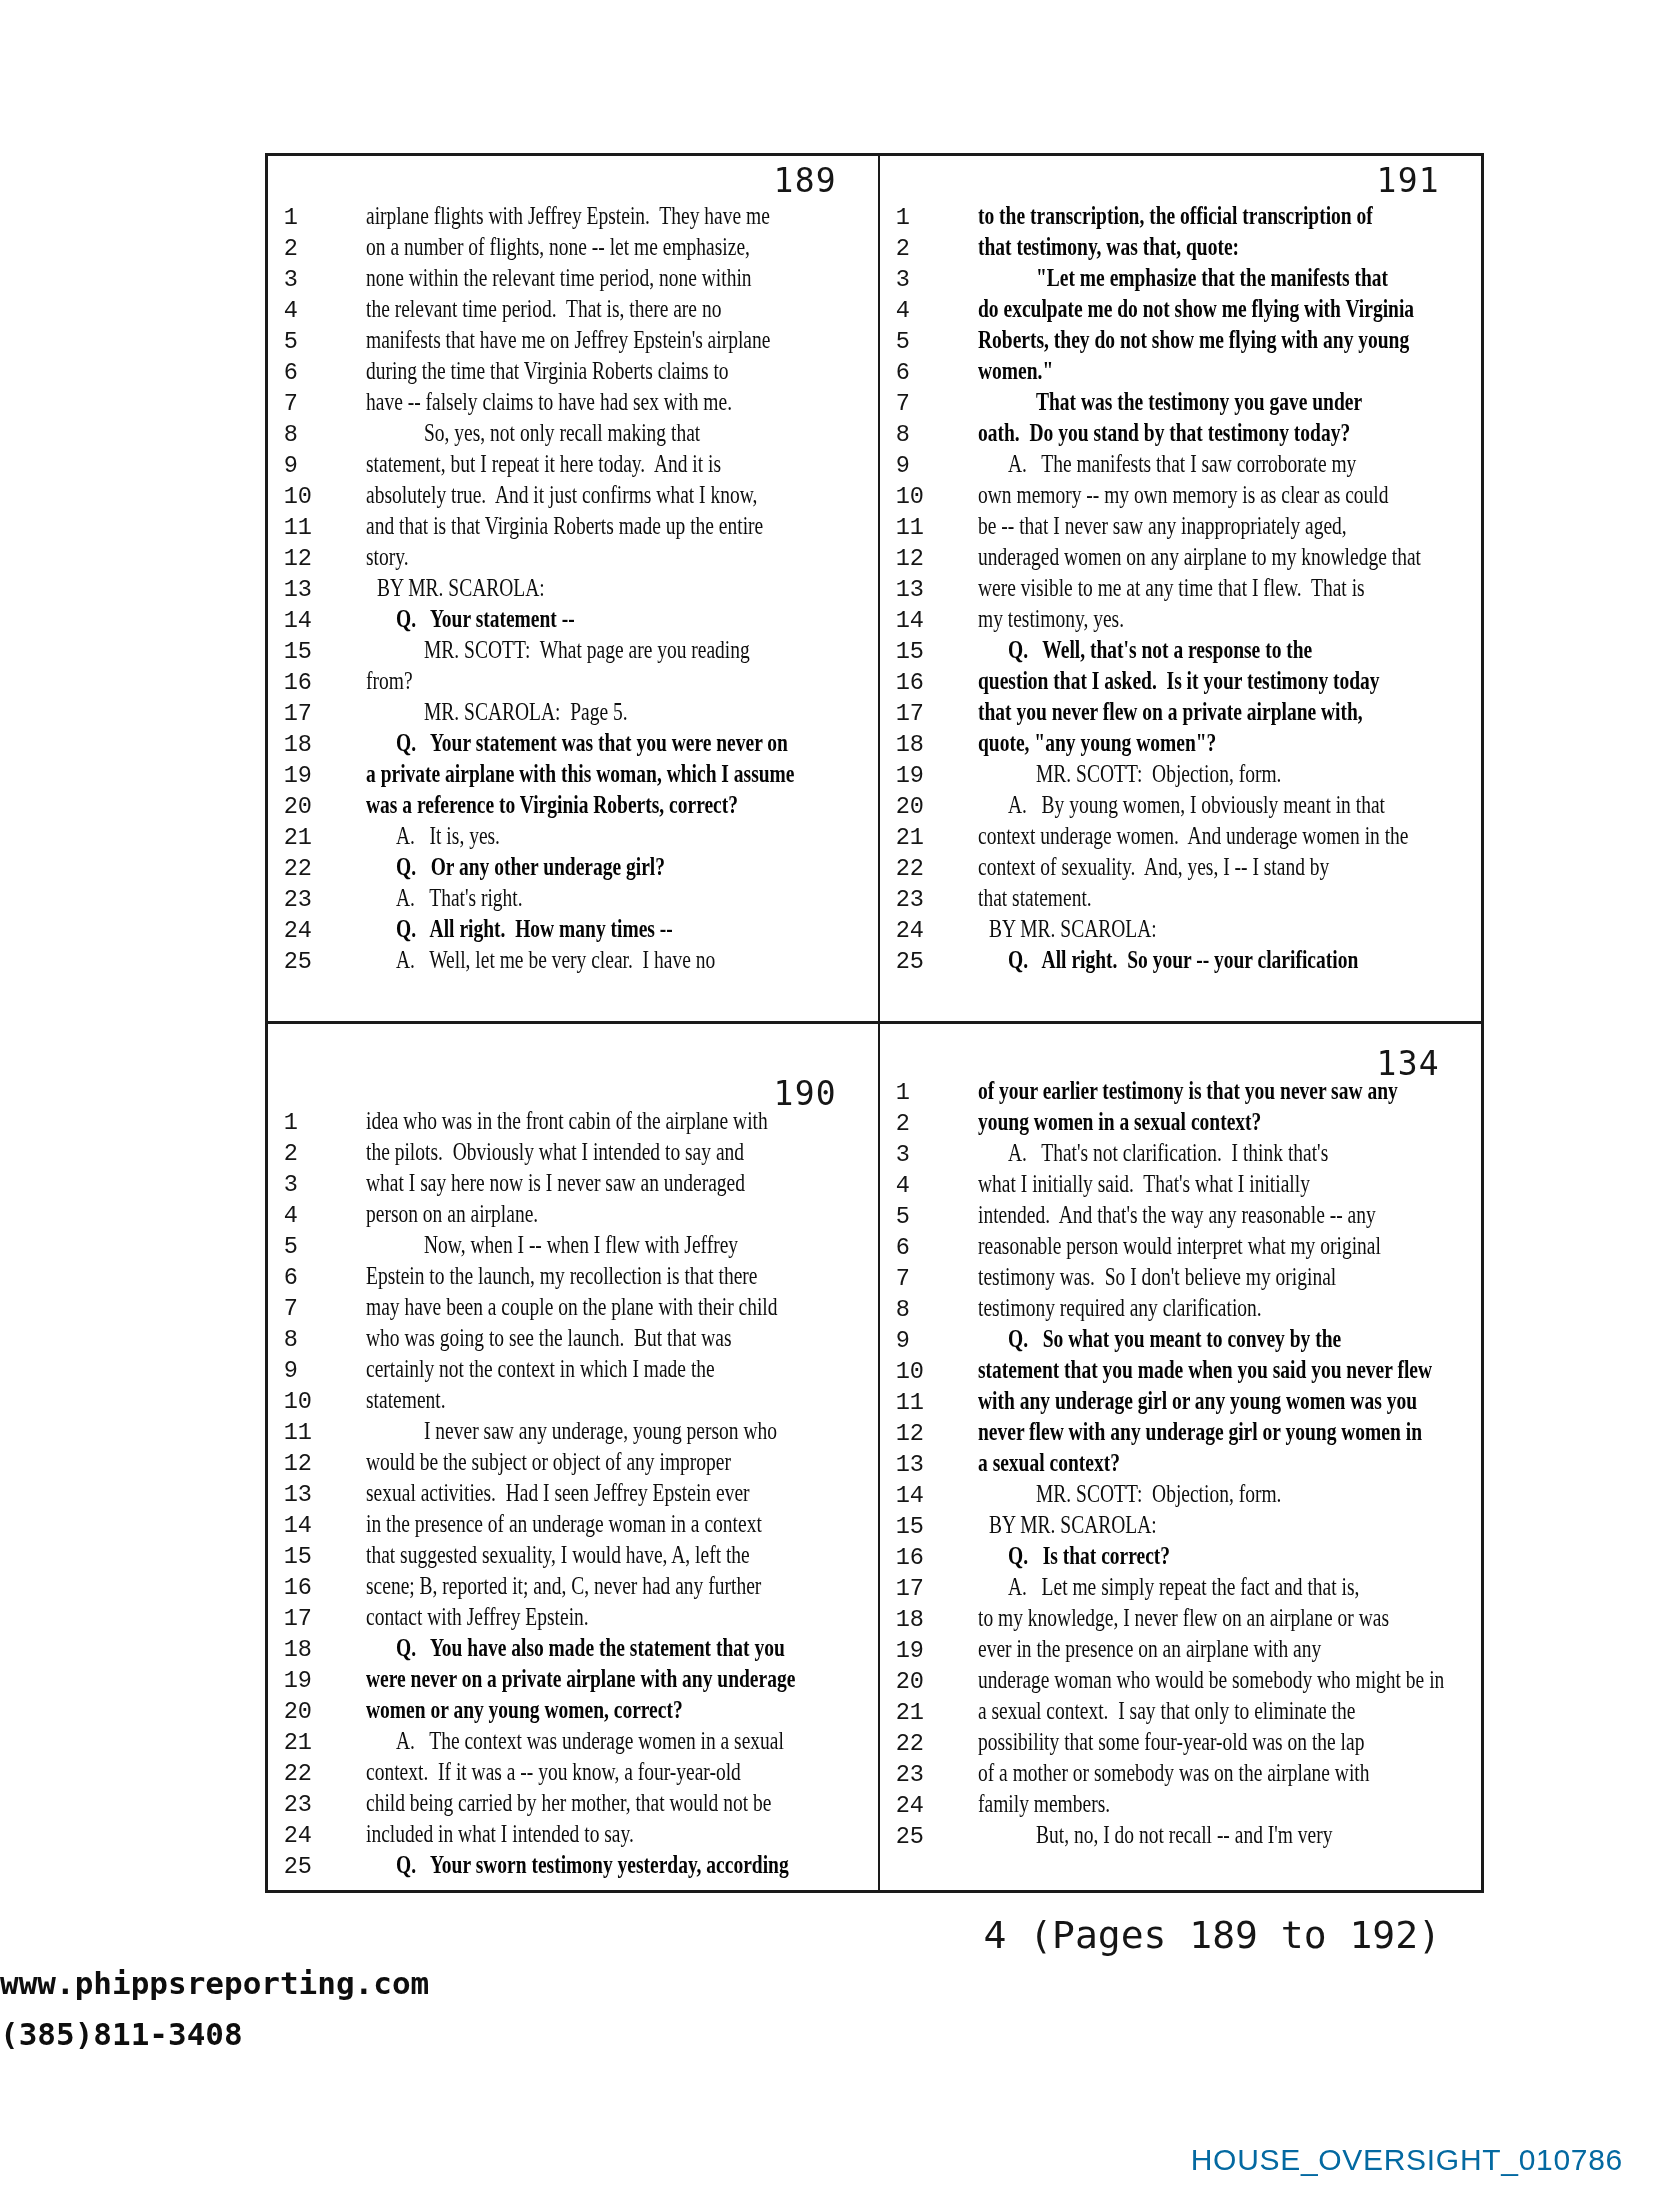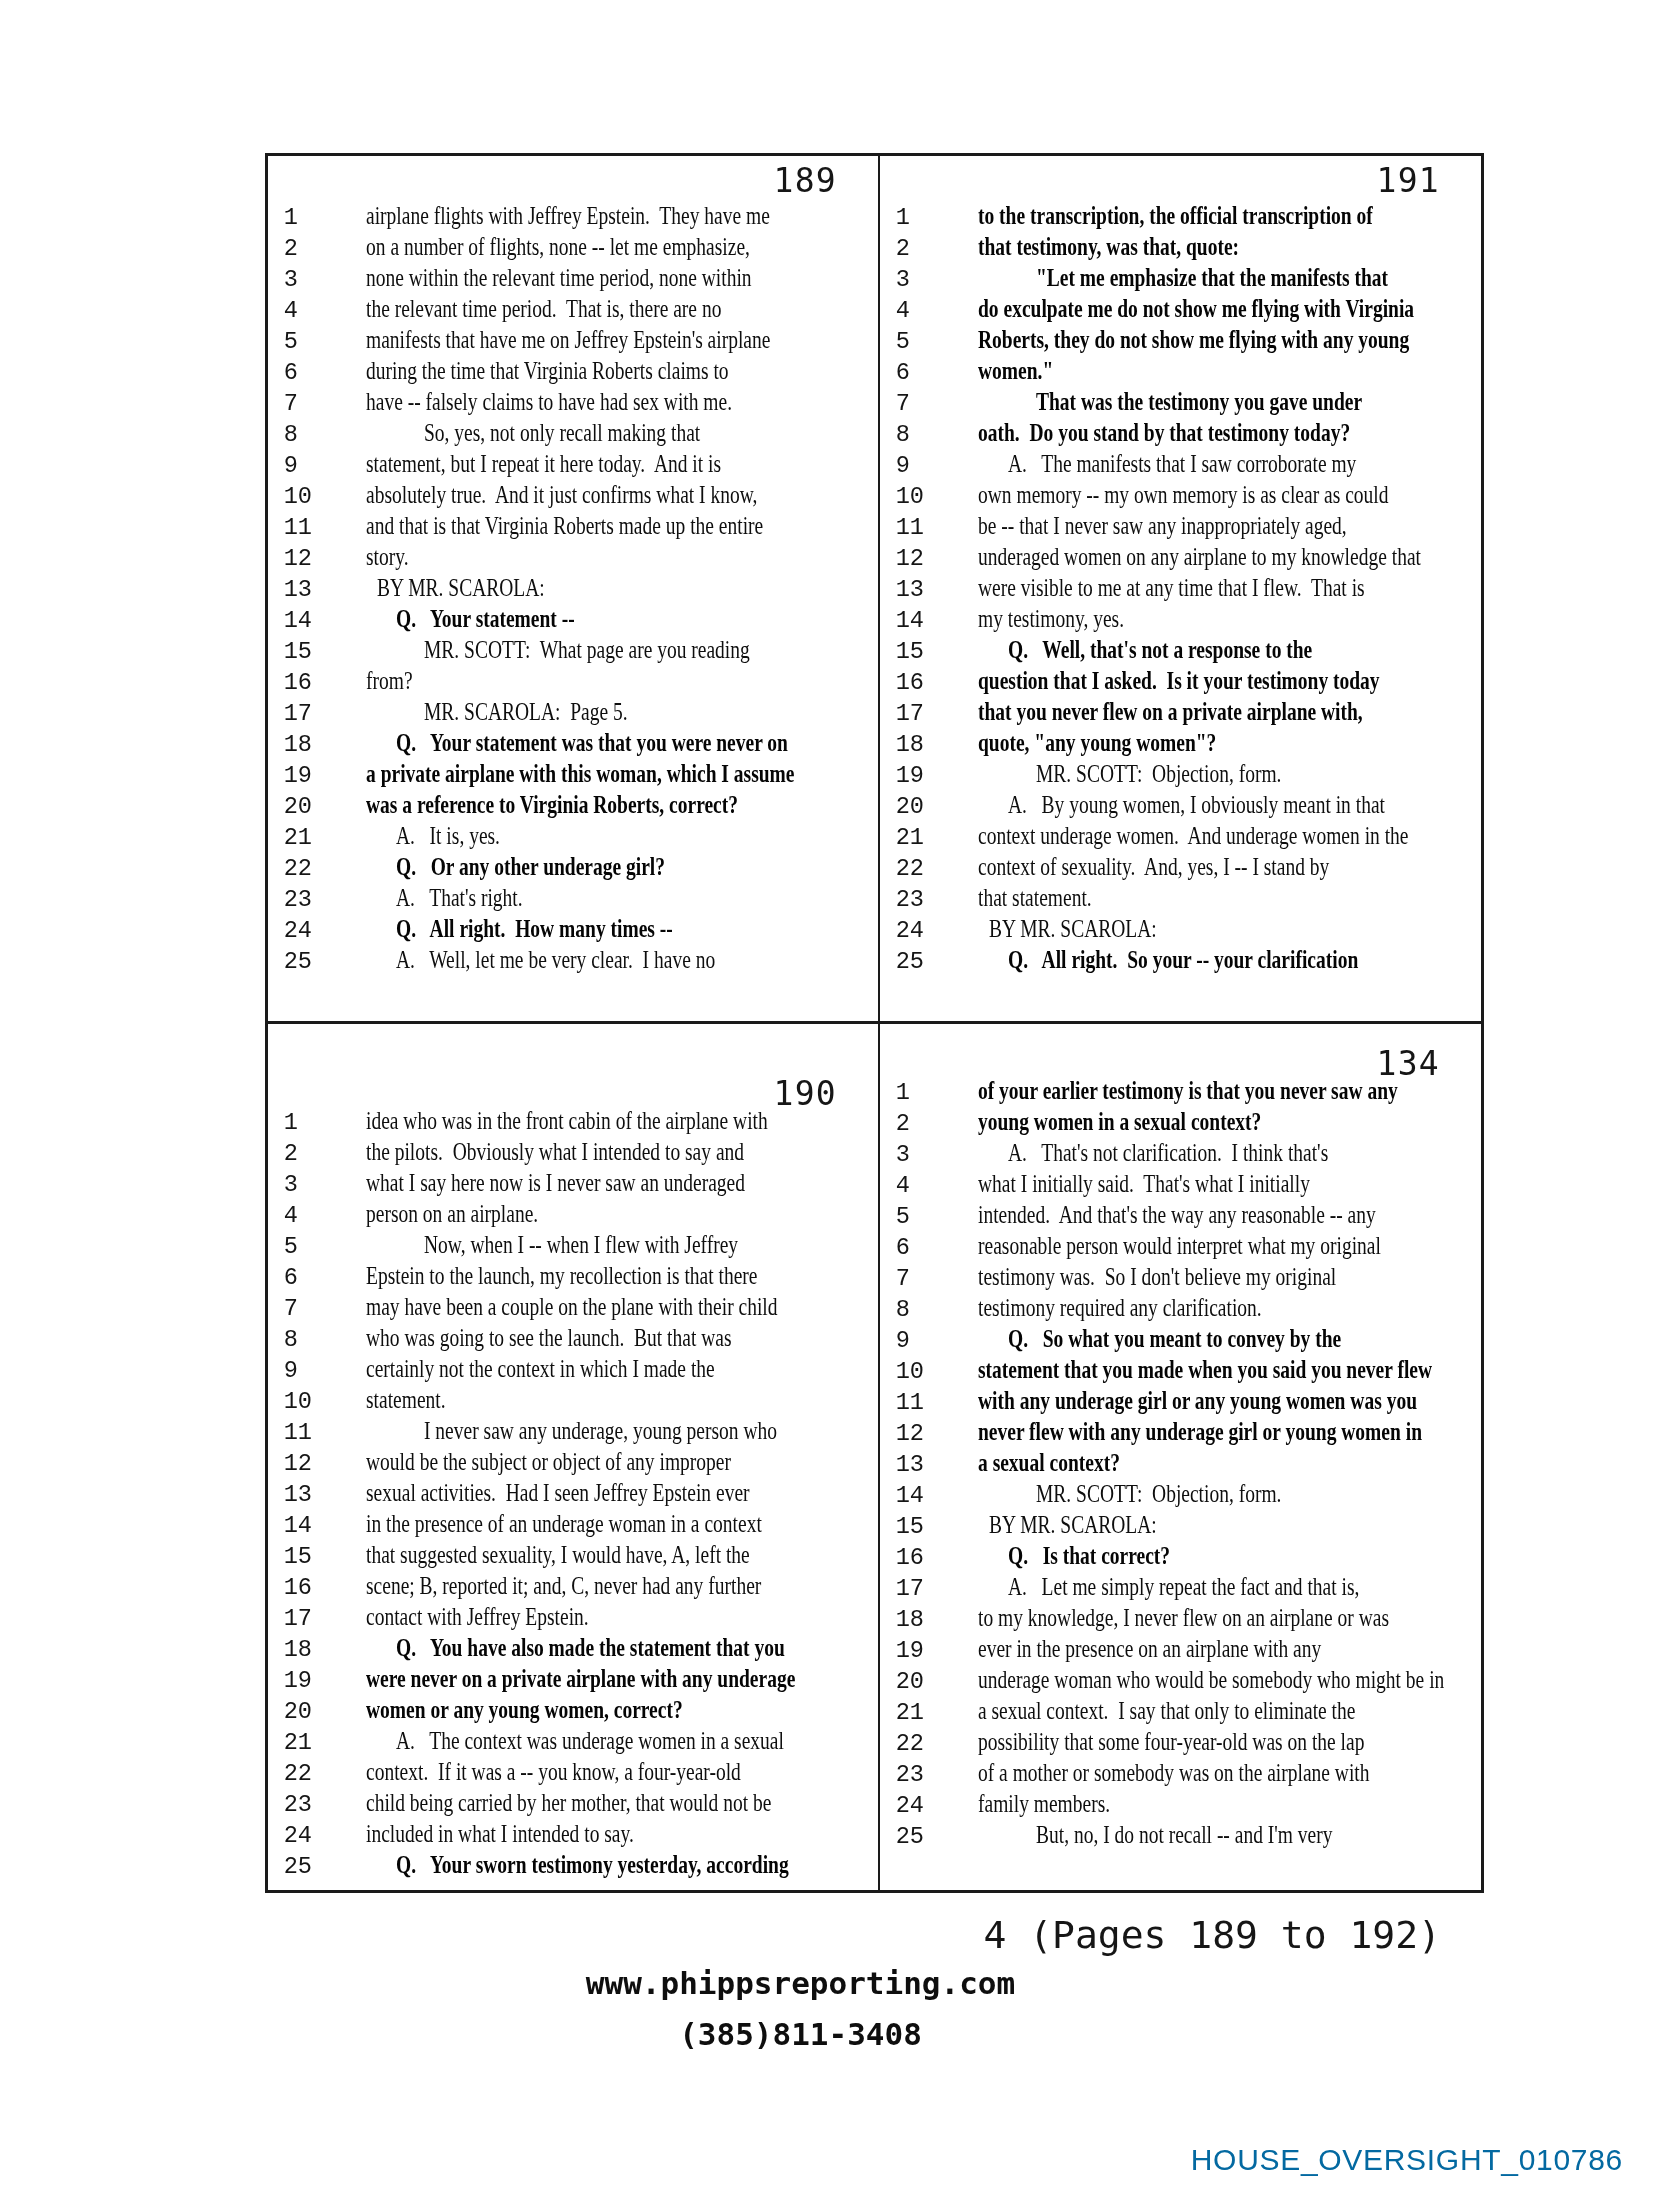"www.phippsreporting.com" .center-row { text-align: center -> none }
